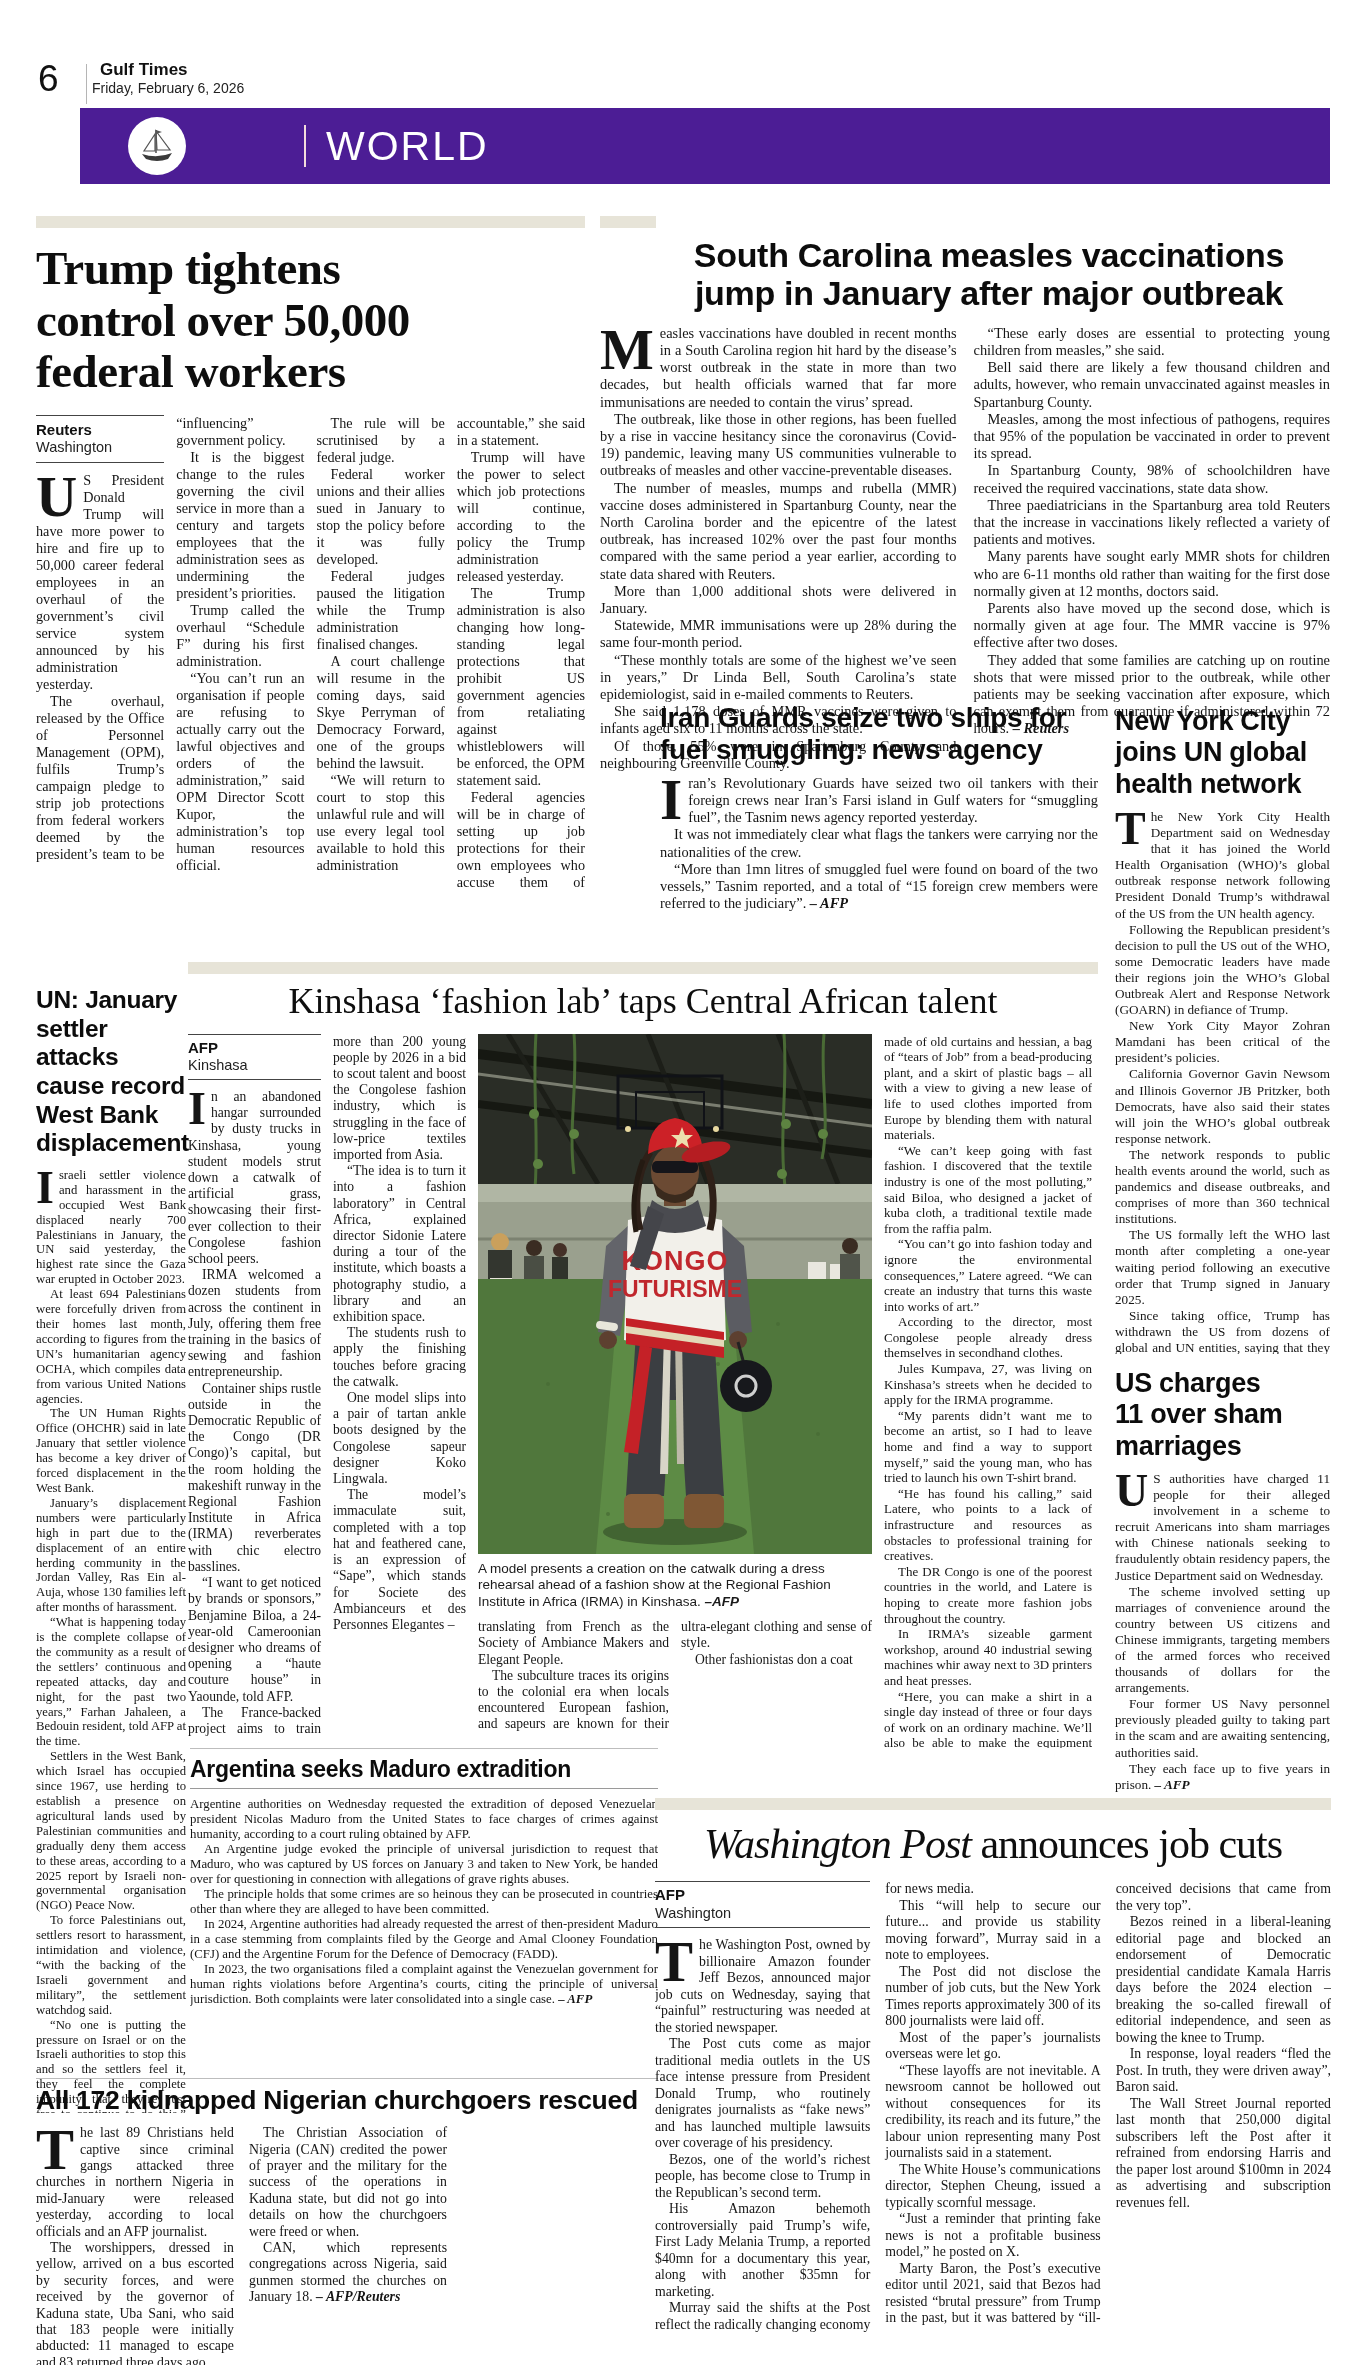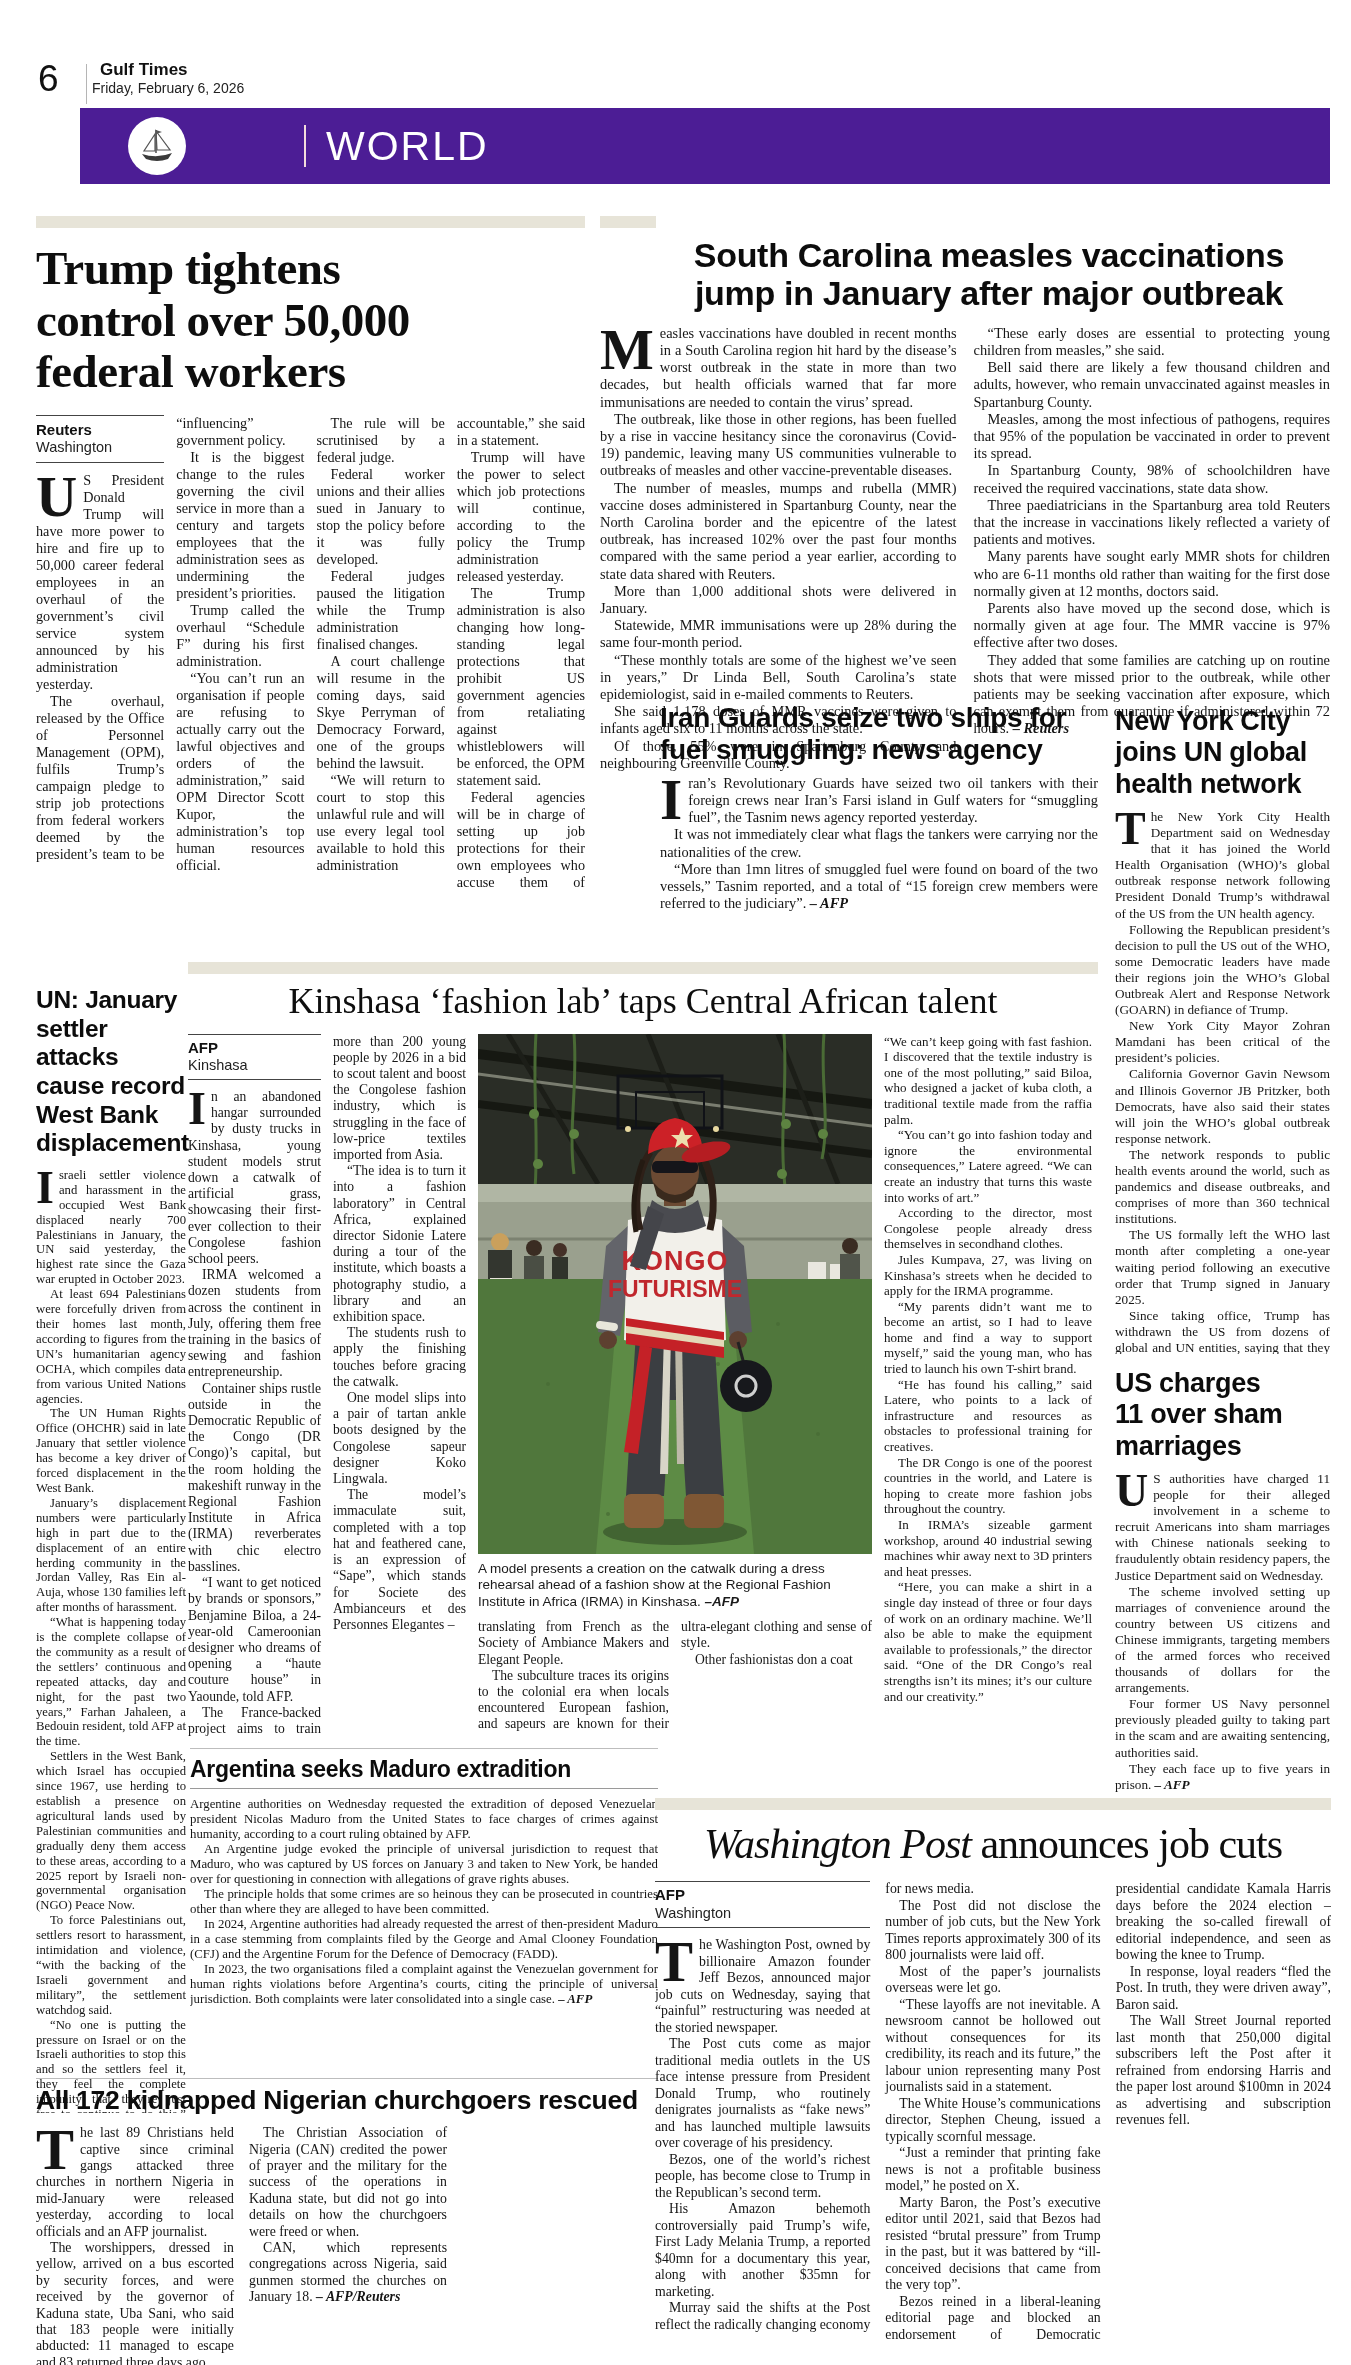"made of old curtains and" p.para { html: none -> <p>made of old curtains and hessian, a bag of “tears of Job” from a bead-producing plant, and a skirt of plastic bags – all with a view to giving a new lease of life to used clothes imported from Europe by blending them with natural materials.</p> }
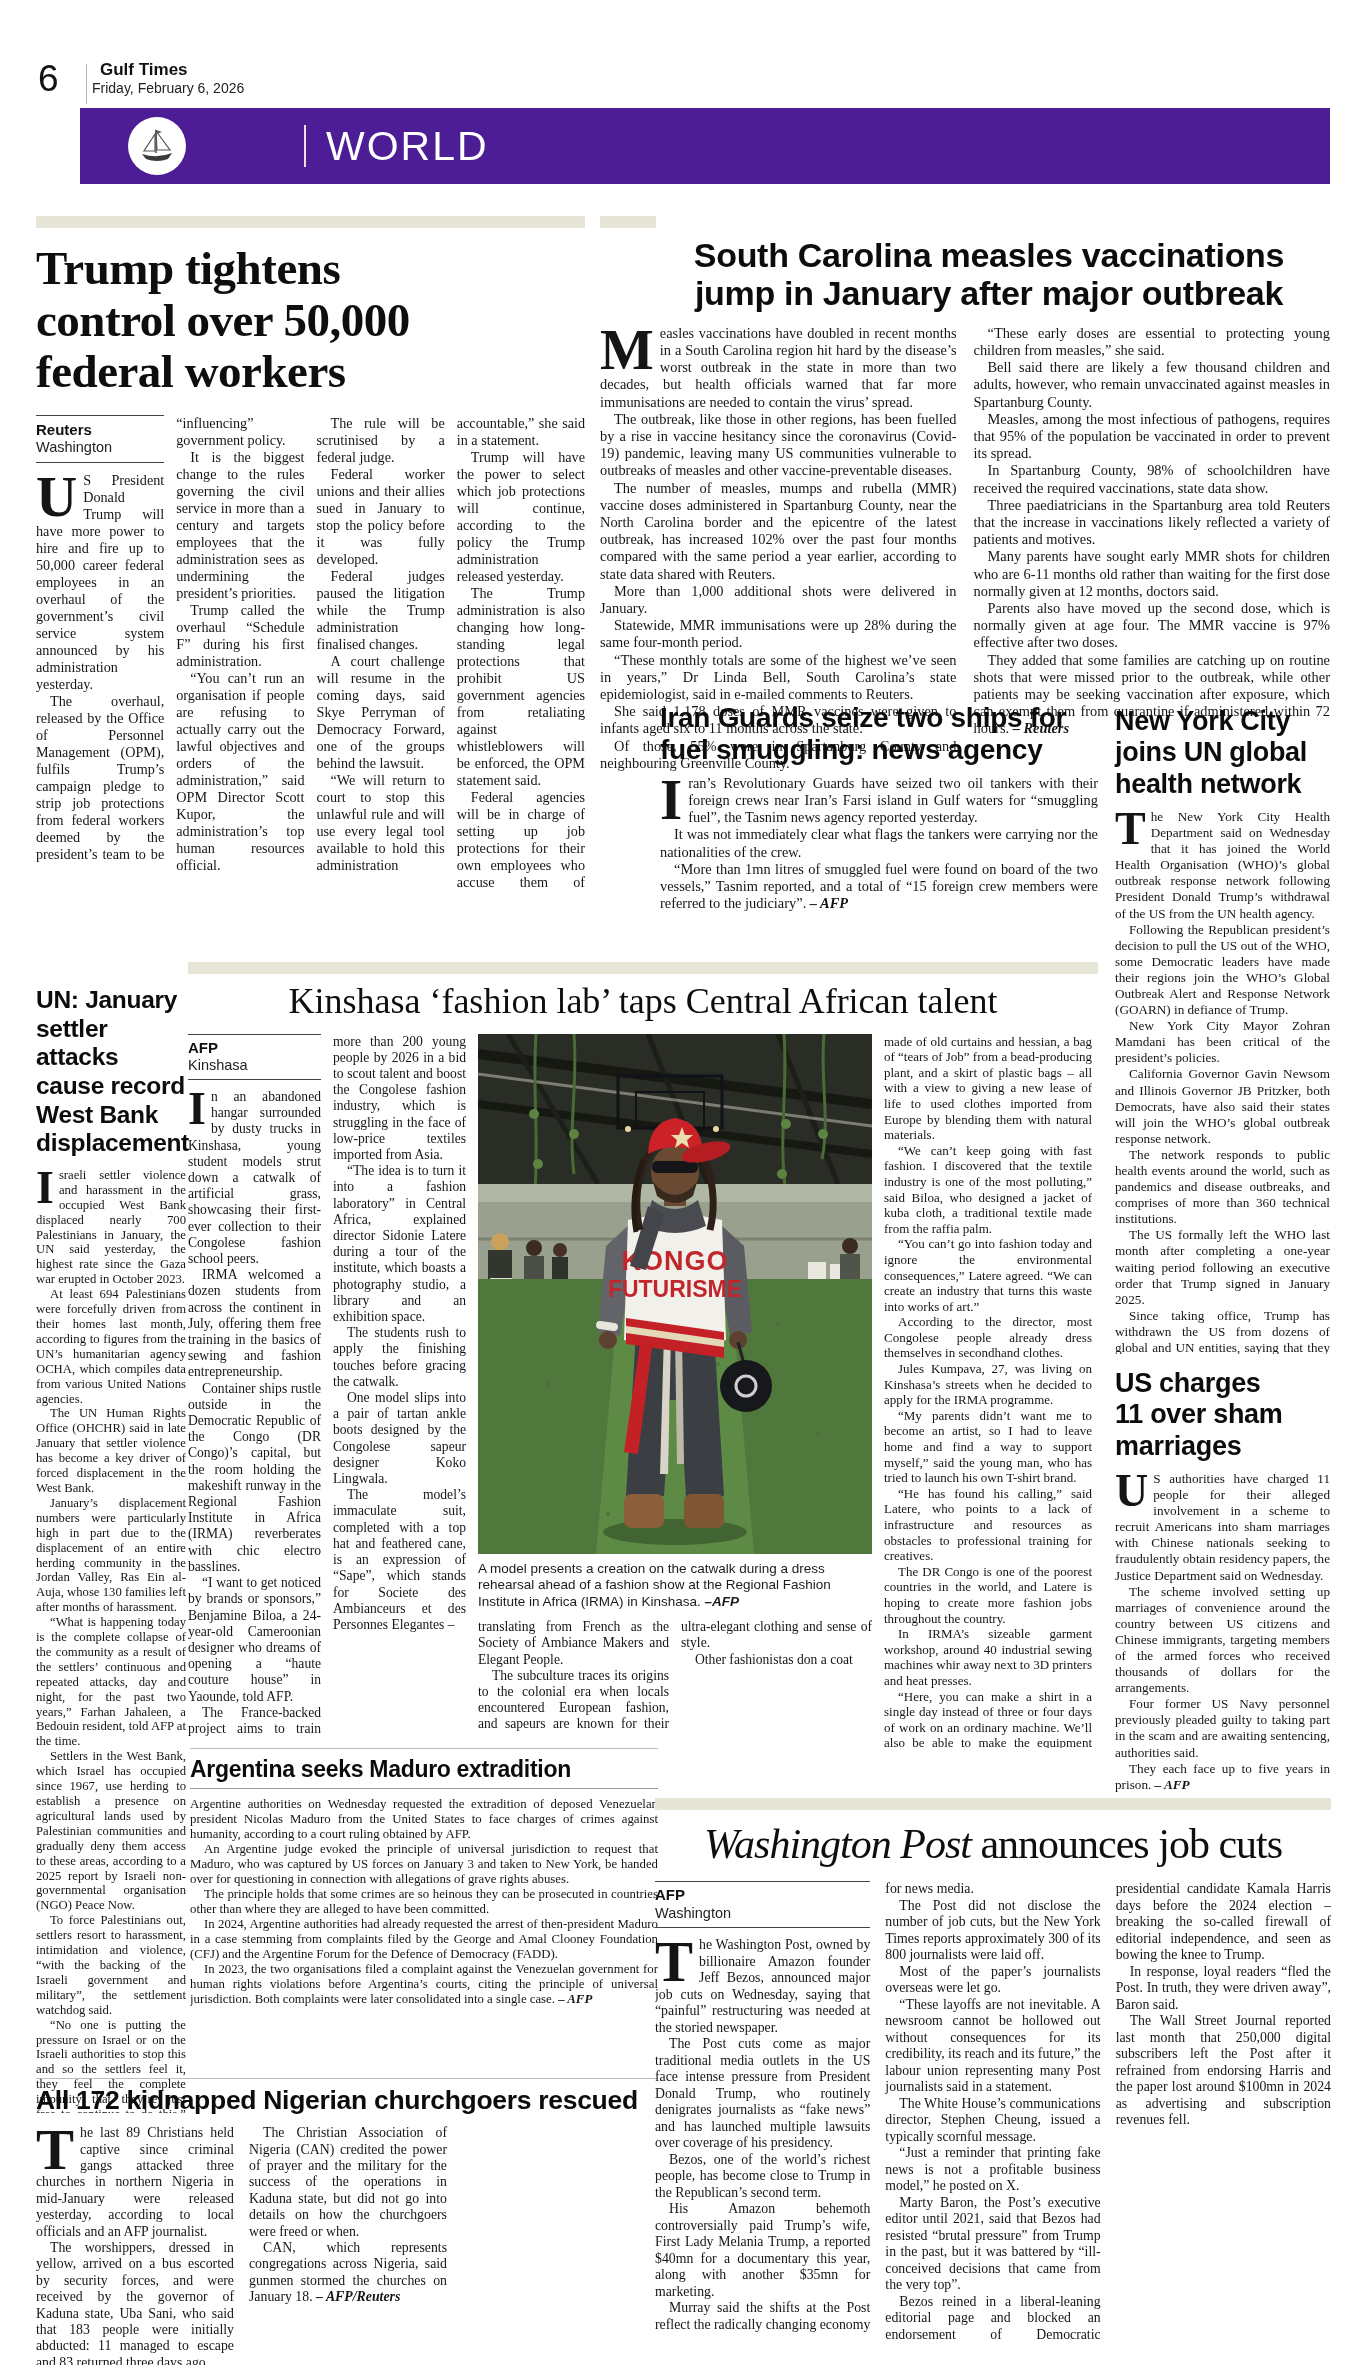"This “will help to secure" p.para { html: none -> <p>This “will help to secure our future... and provide us stability moving forward”, Murray said in a note to employees.</p> }
